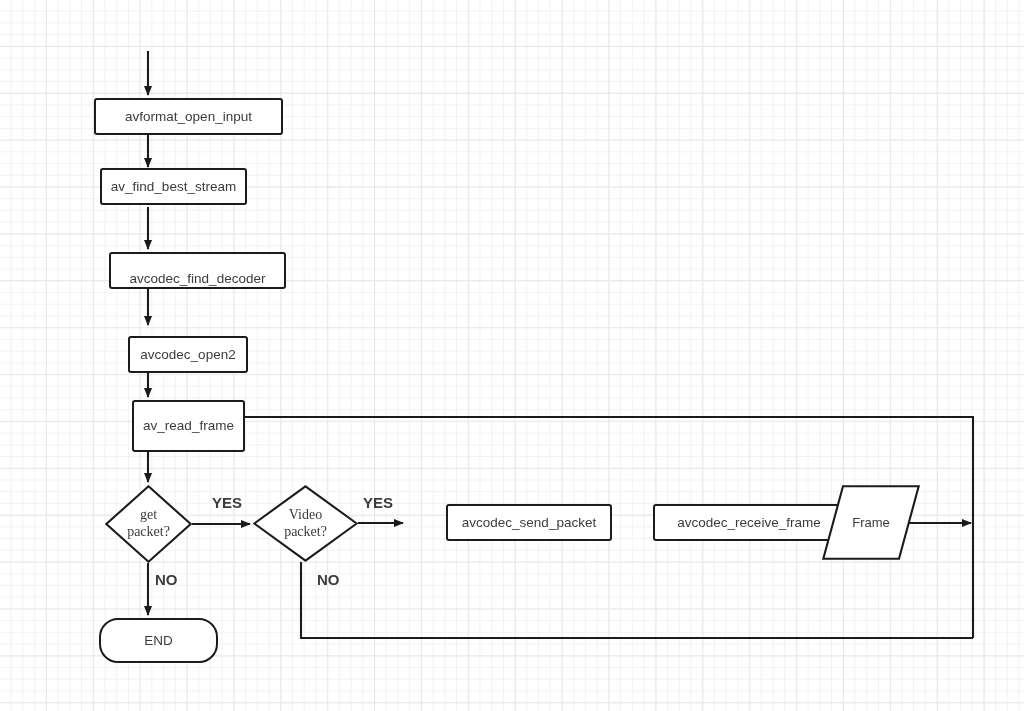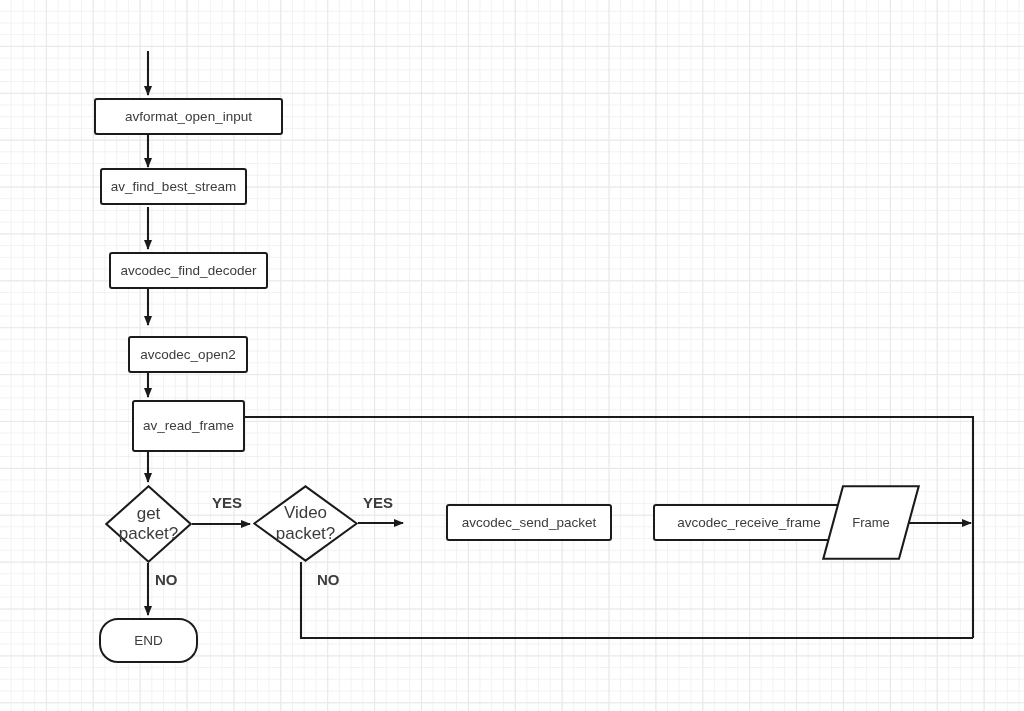"avcodec_find_decoder" div.node { align-items: none -> flex-end; width: 159px -> 177px }
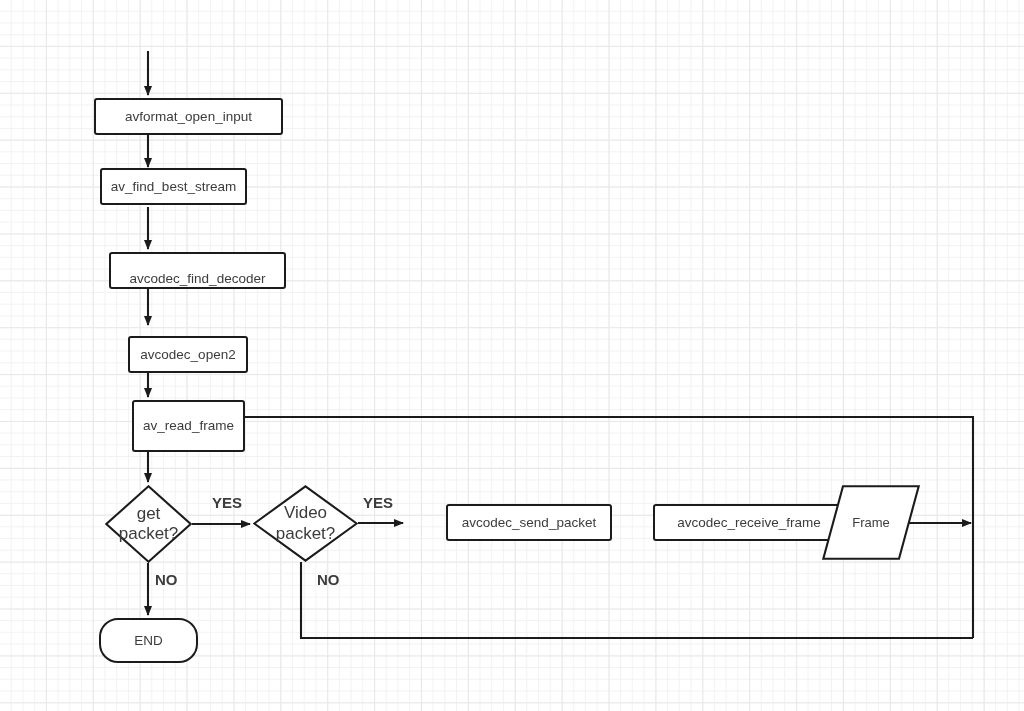"get" .node.decision .dia-label { font-family: none -> Liberation Serif, serif; font-size: 17px -> 14px }
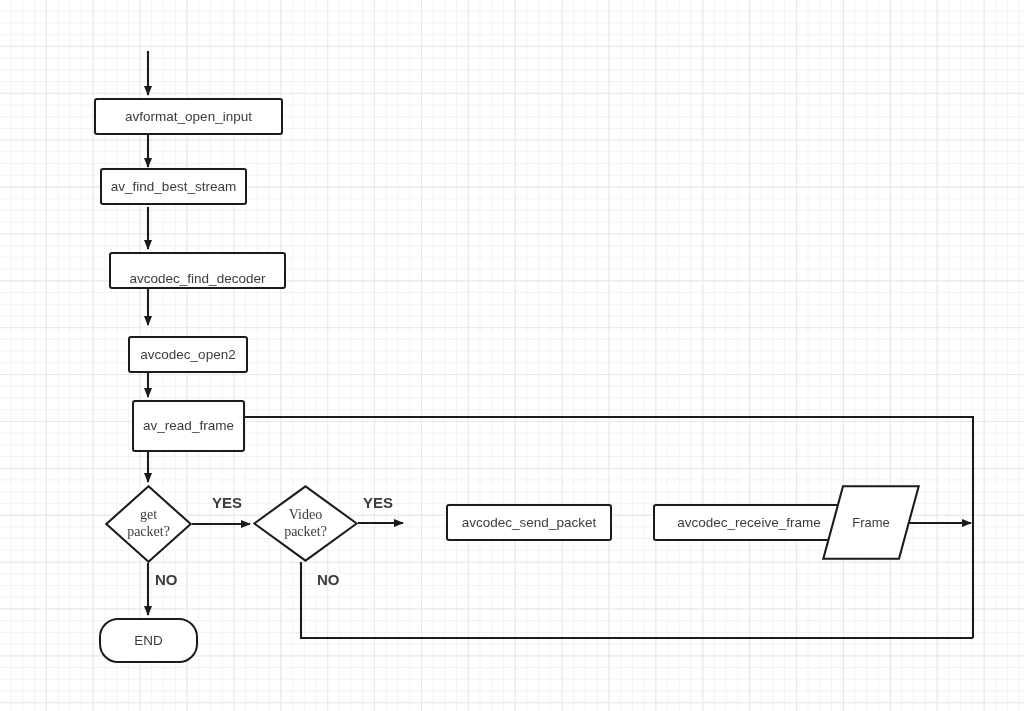"END" div.node { width: 99px -> 119px }
